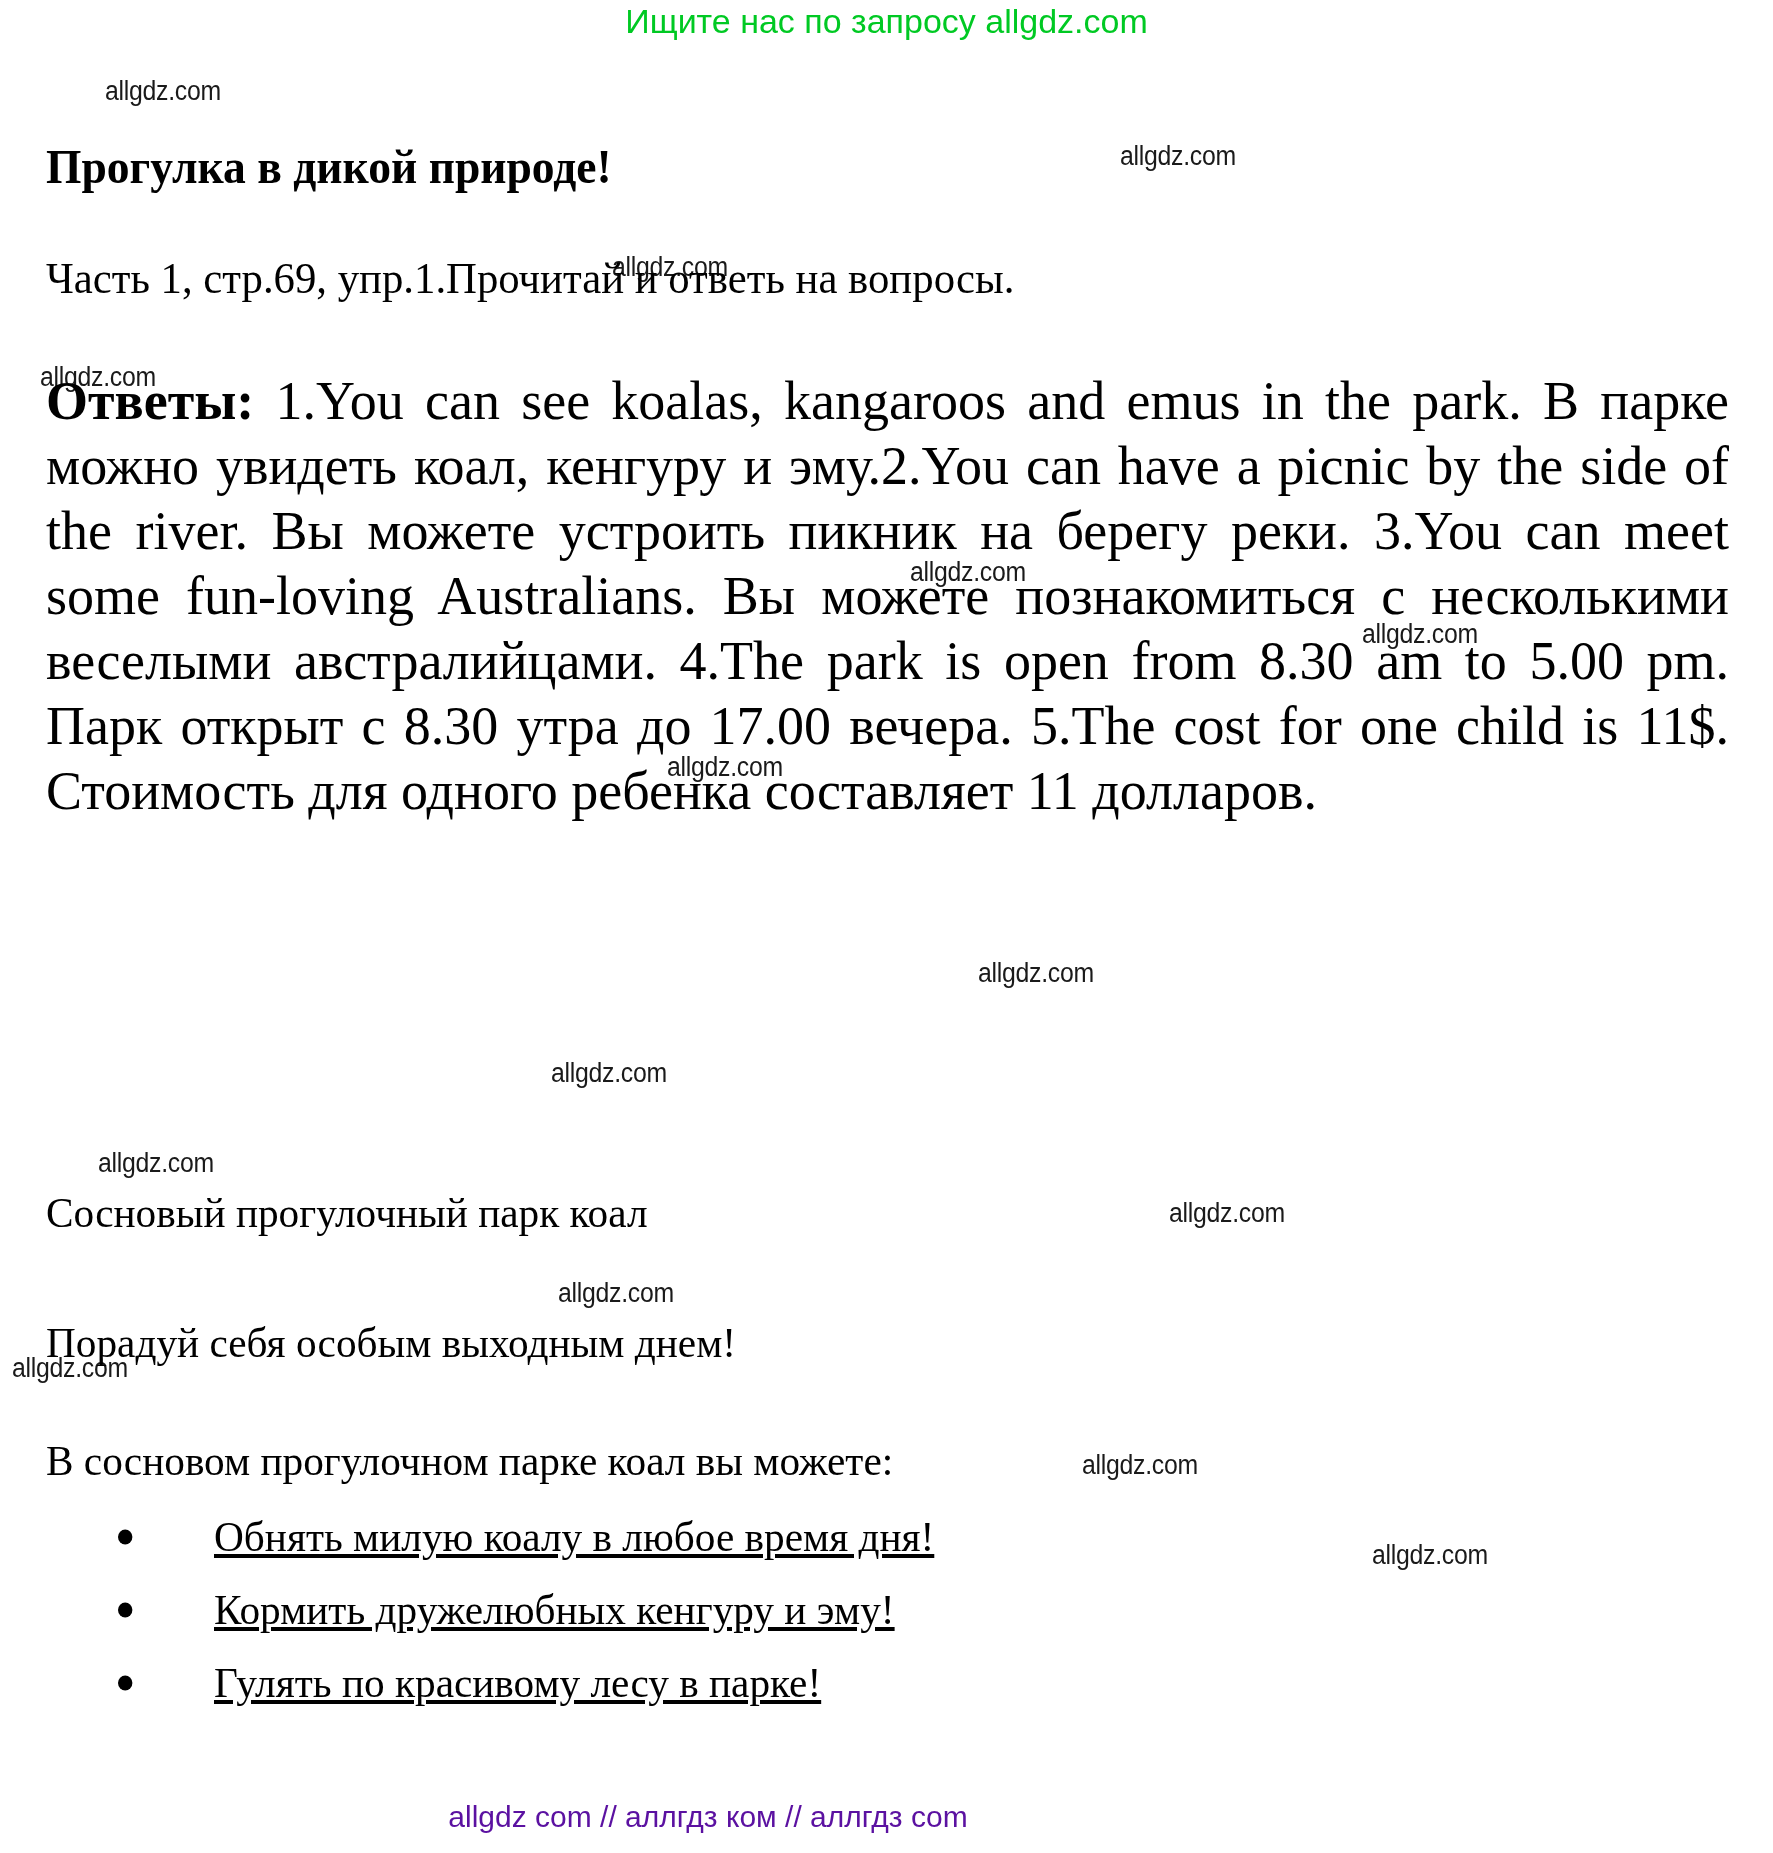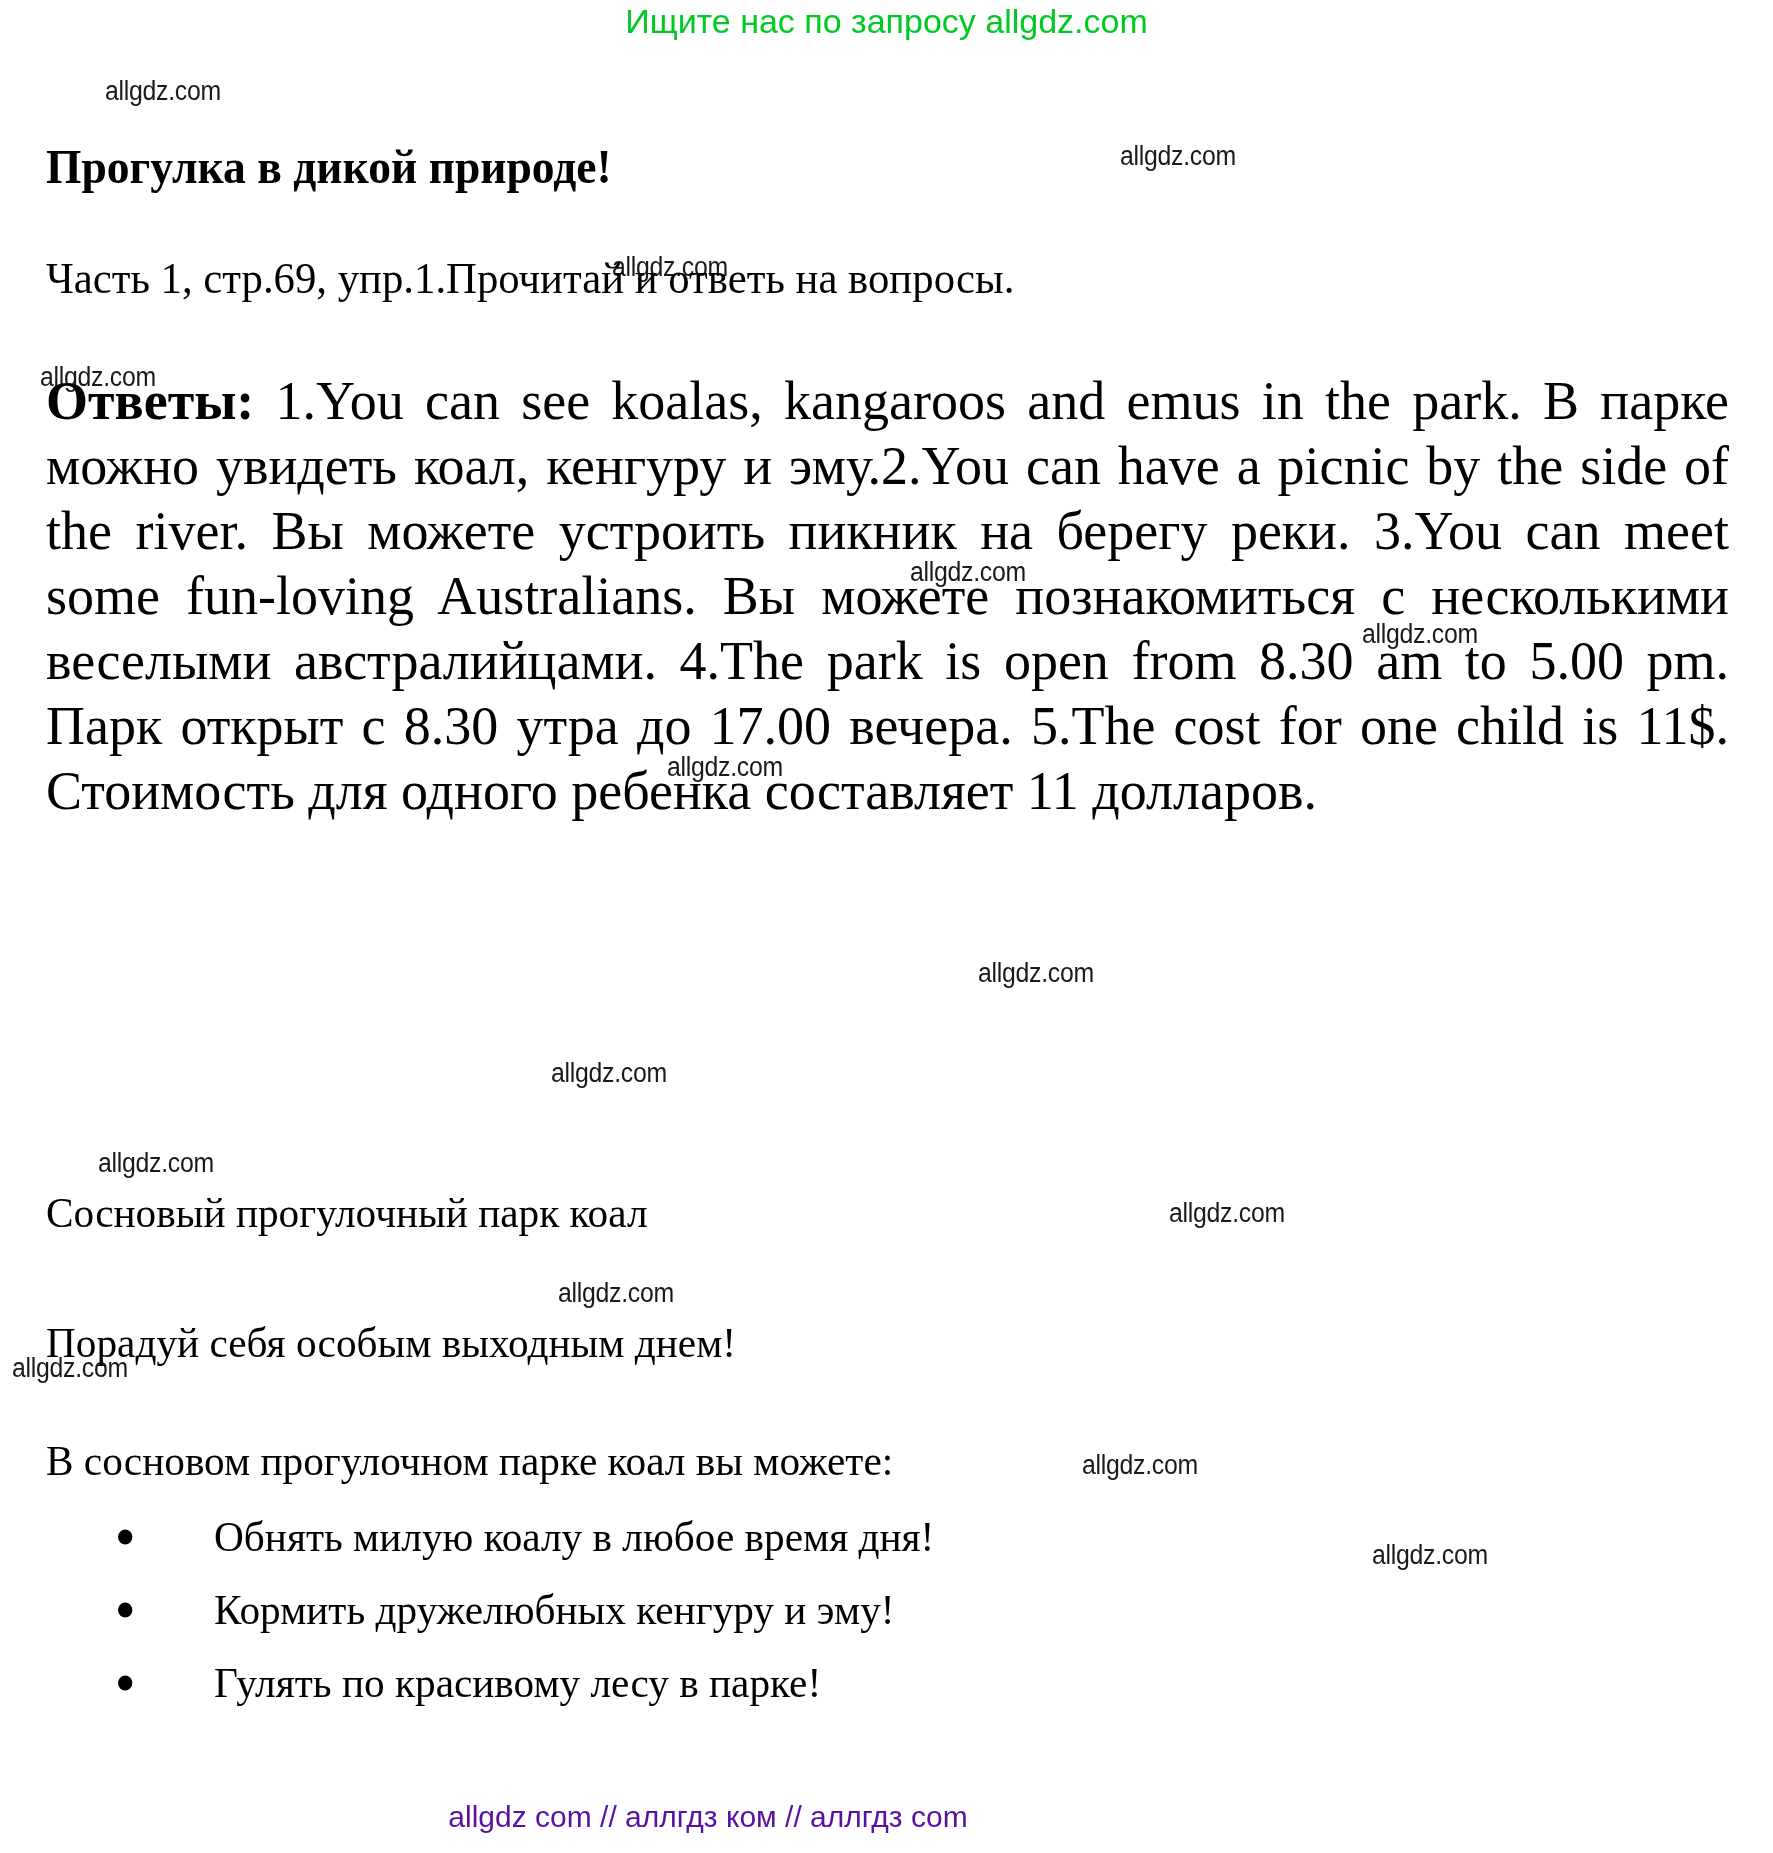"Обнять милую коалу в любое" .bullets { text-decoration: none -> underline }
